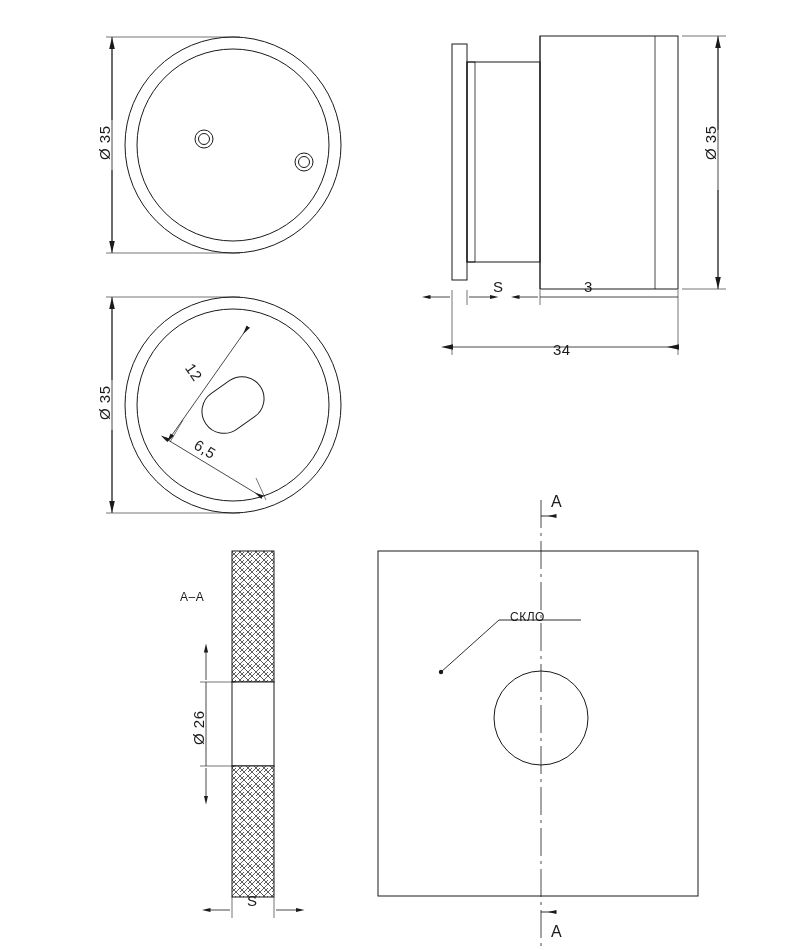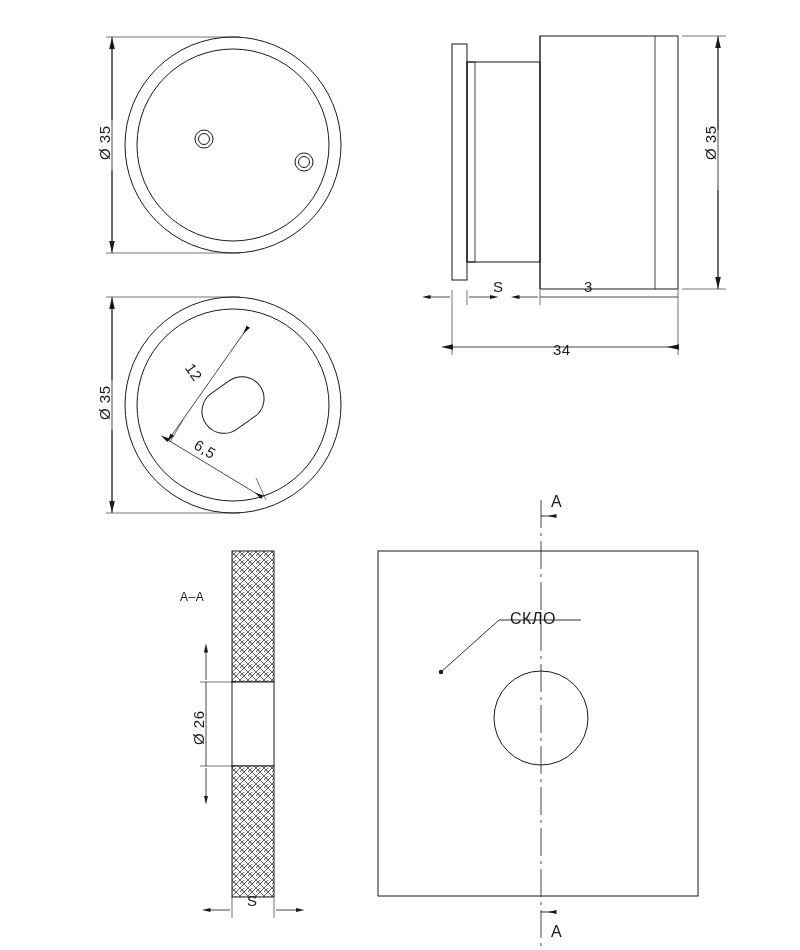"СКЛО" div.lbl { font-size: 16px -> 12px }
